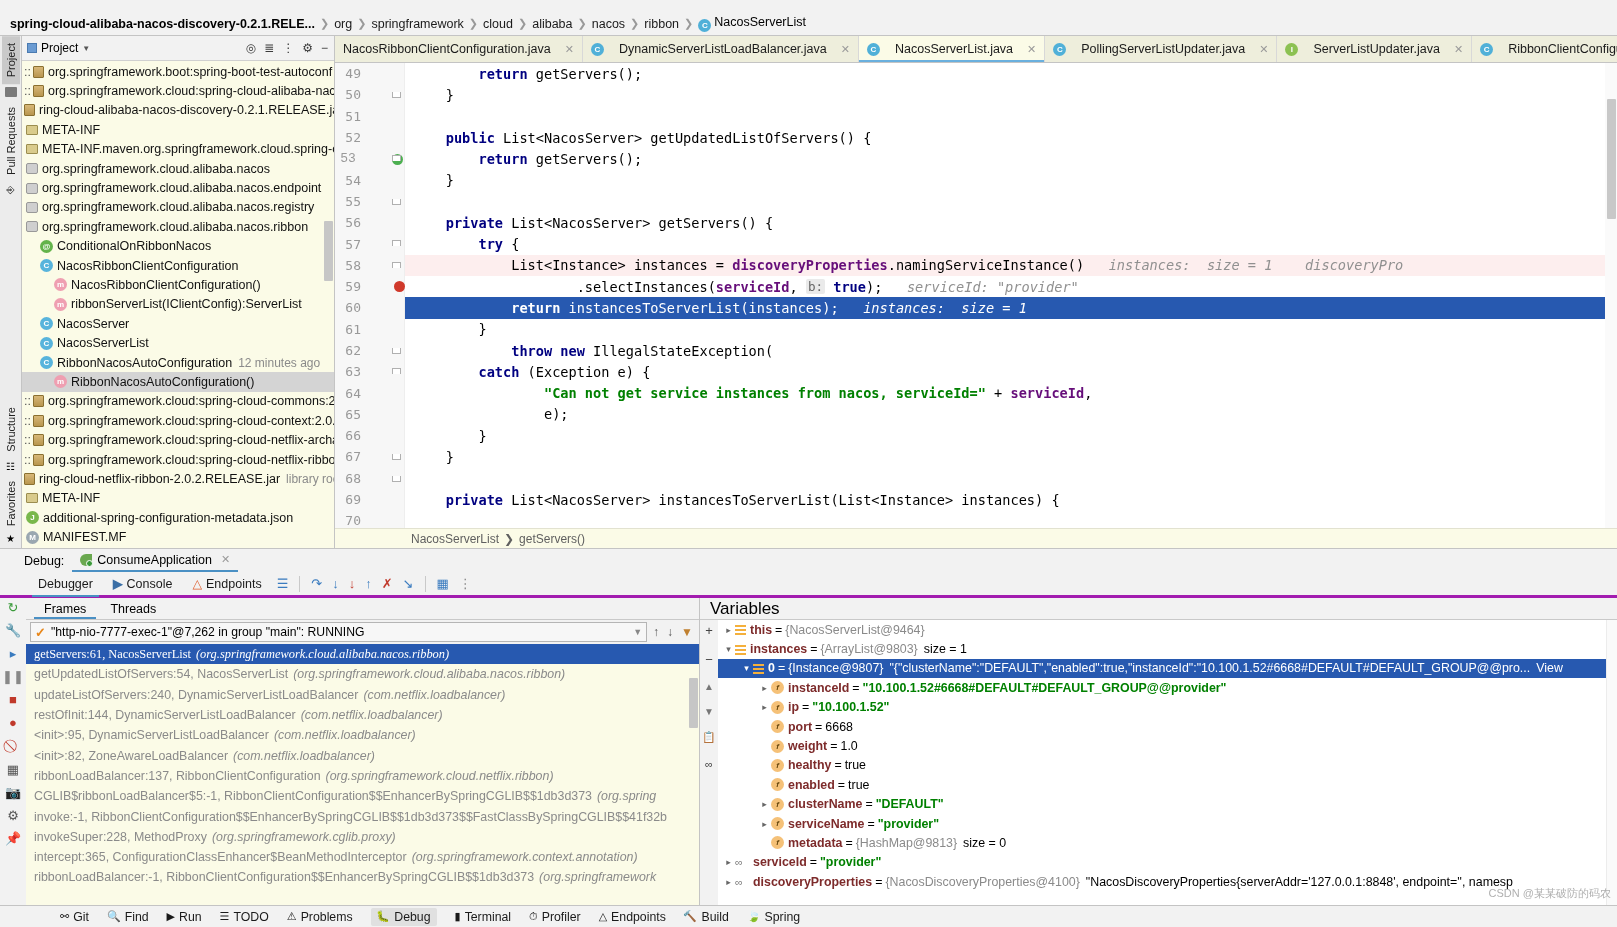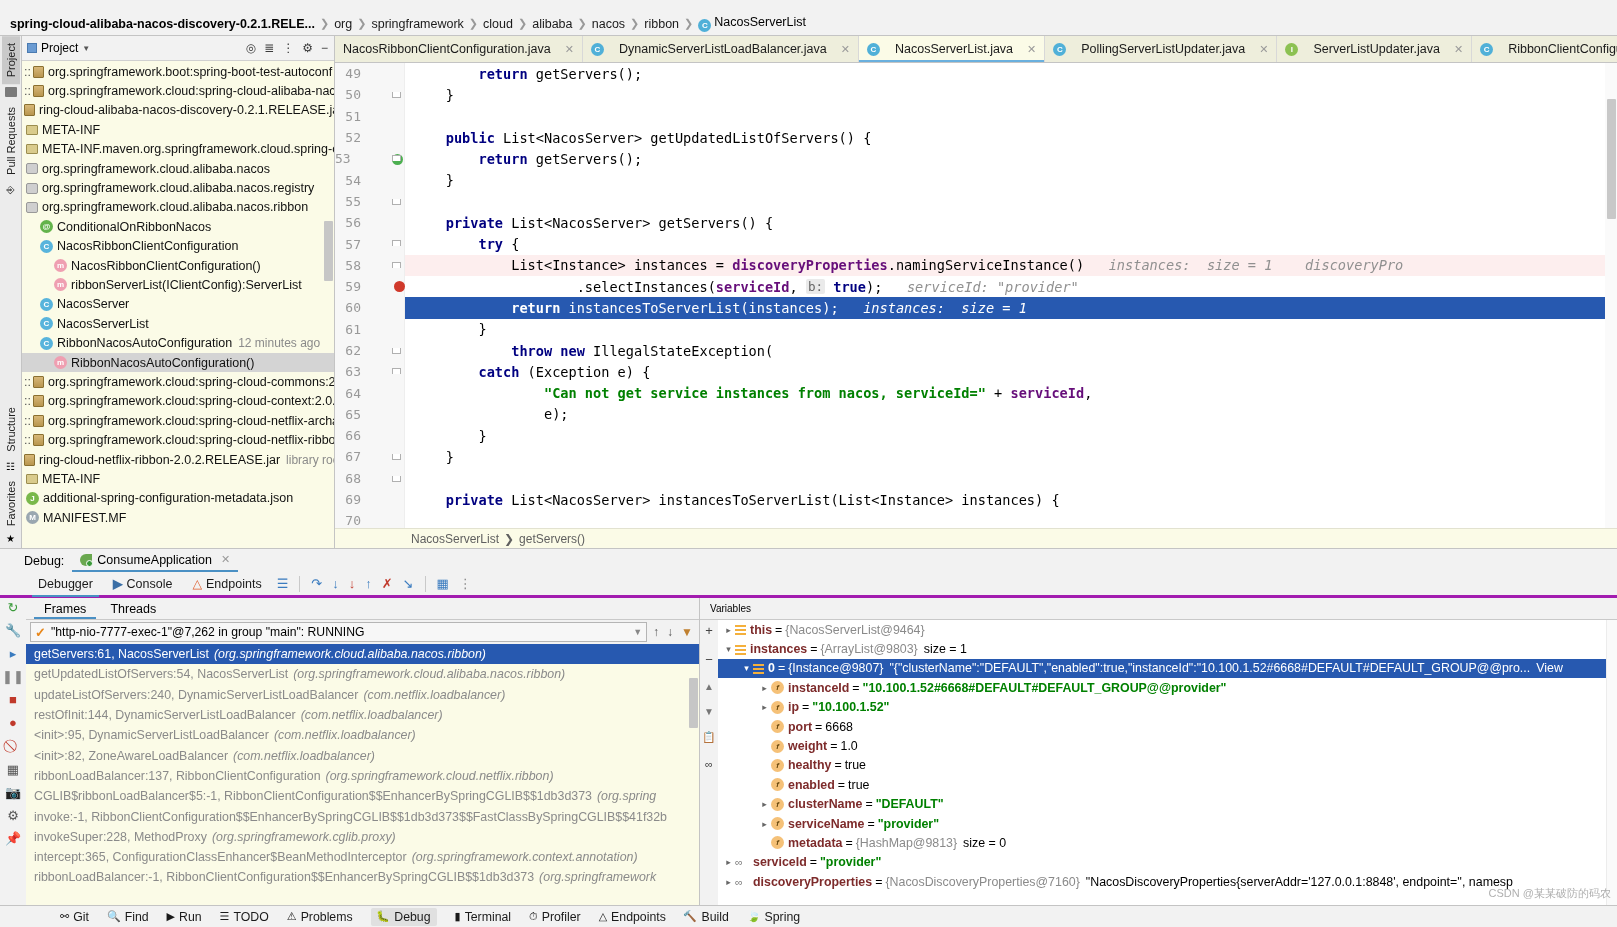"53" span { font-family: none -> Liberation Mono, monospace; text-align: left -> center }
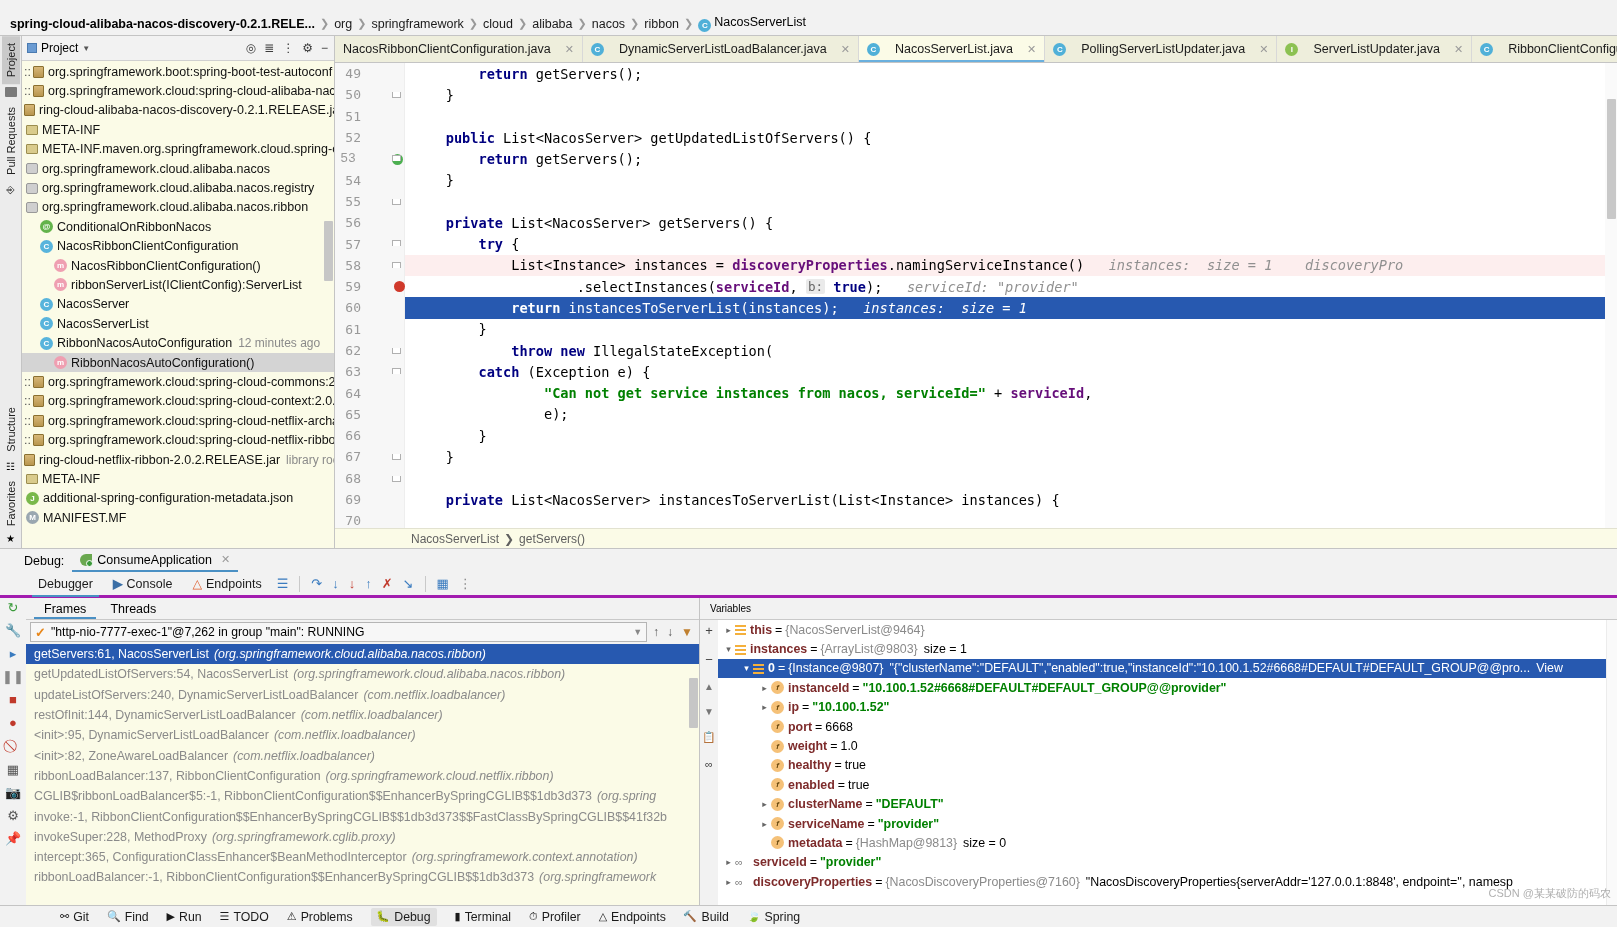"org.springframework.cloud.alibaba.nacos.endpoint" div.trow { html: none -> <div> <span> <span></span> </span> <span>org.springframework.cloud.alibaba.nacos.endpoint</span> </div> }
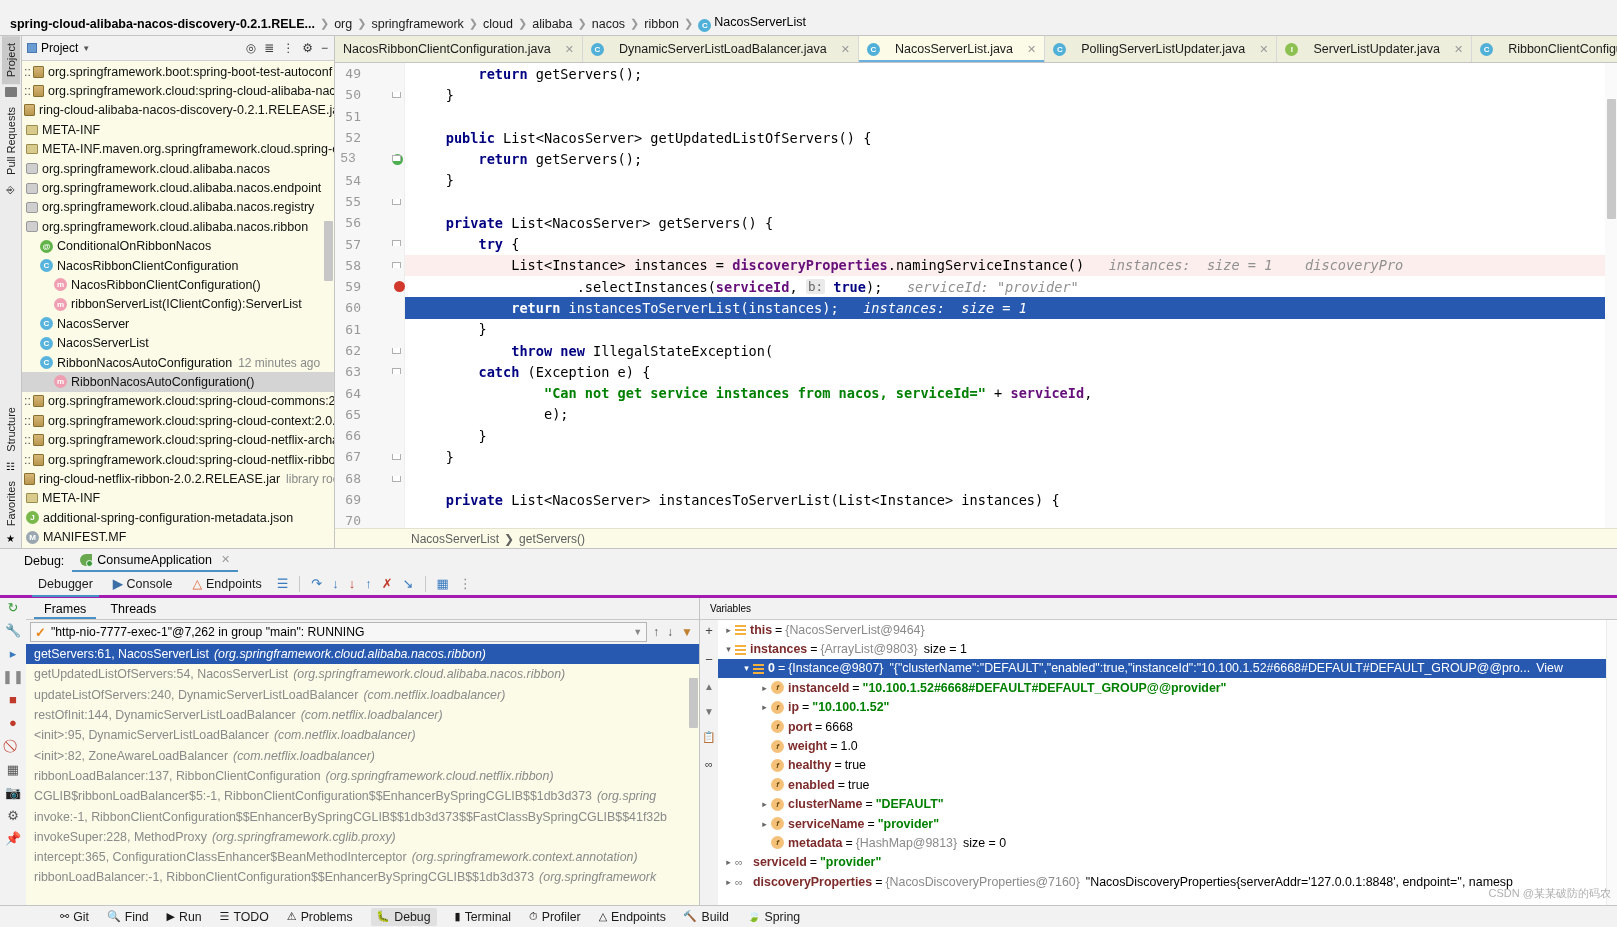"Variables" .vars-head { font-size: 10px -> 17px }
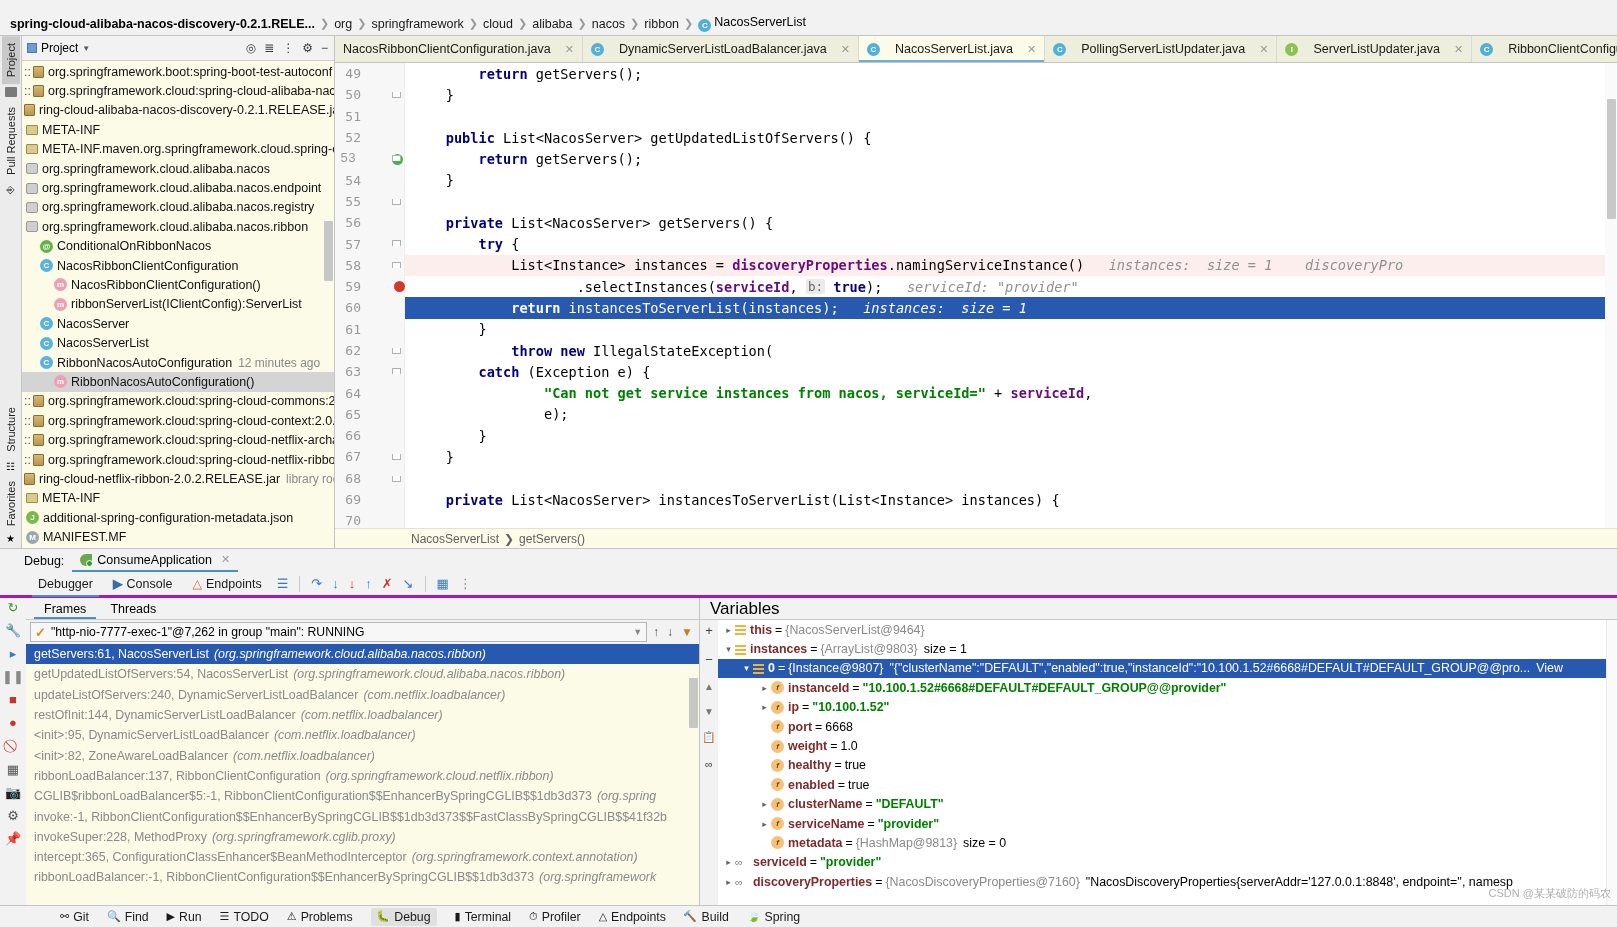"getServers:61, NacosServerList" .frow.sel { font-family: none -> Liberation Serif, serif }
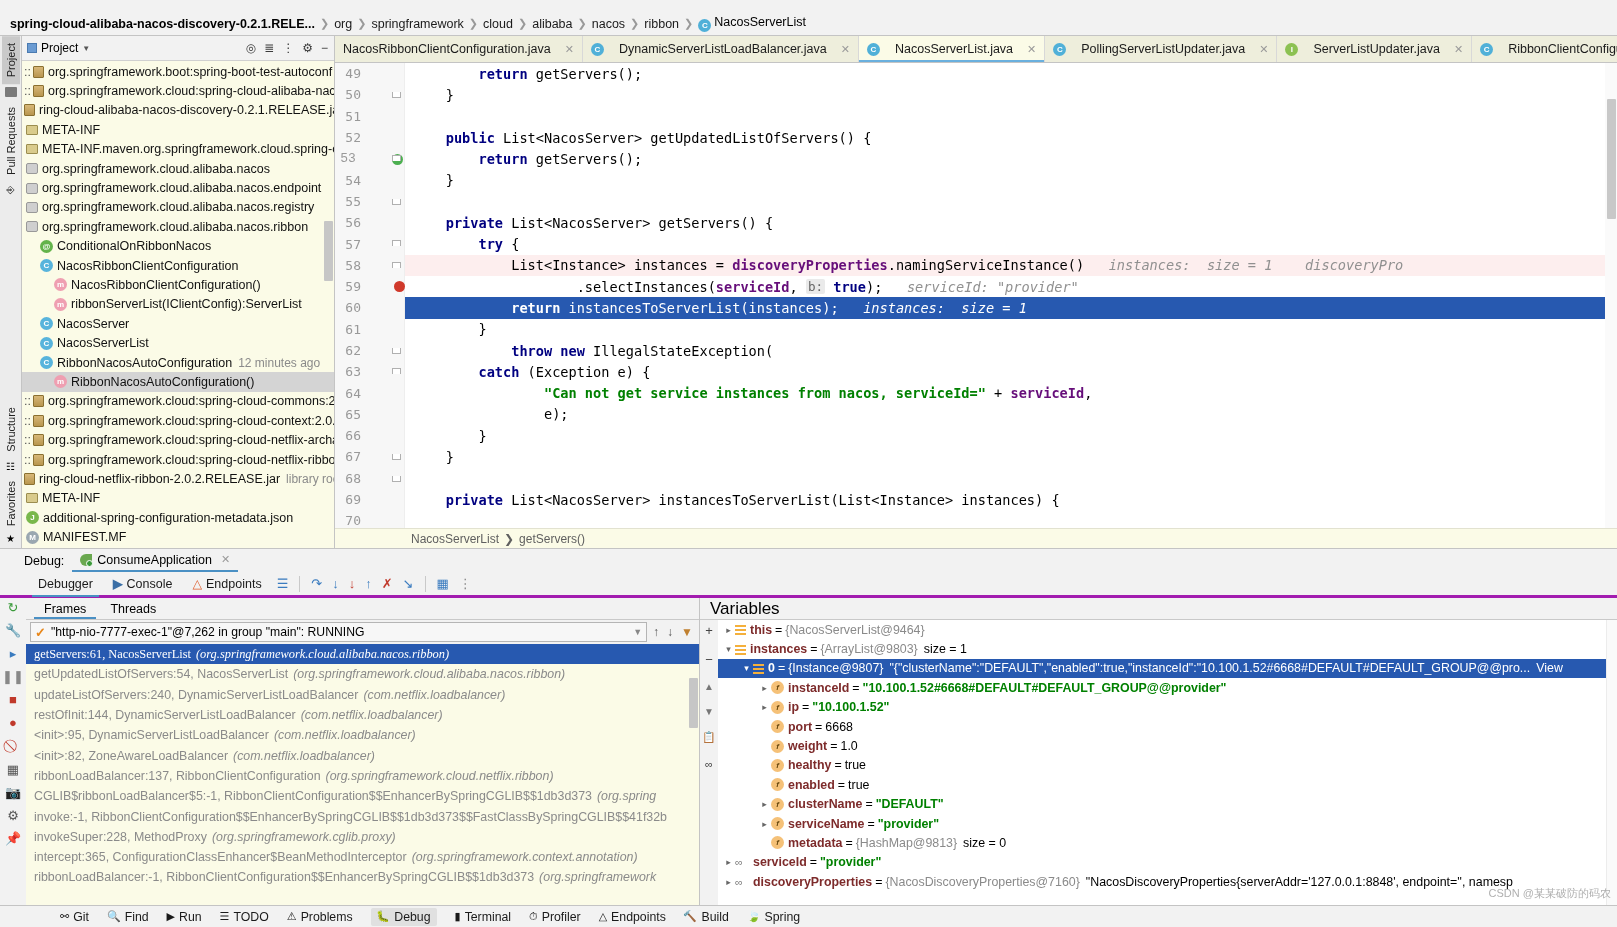"{NacosDiscoveryProperties@7160}" span.vref { text: NacosDiscoveryProperties@7160 -> NacosDiscoveryProperties@4100 }
